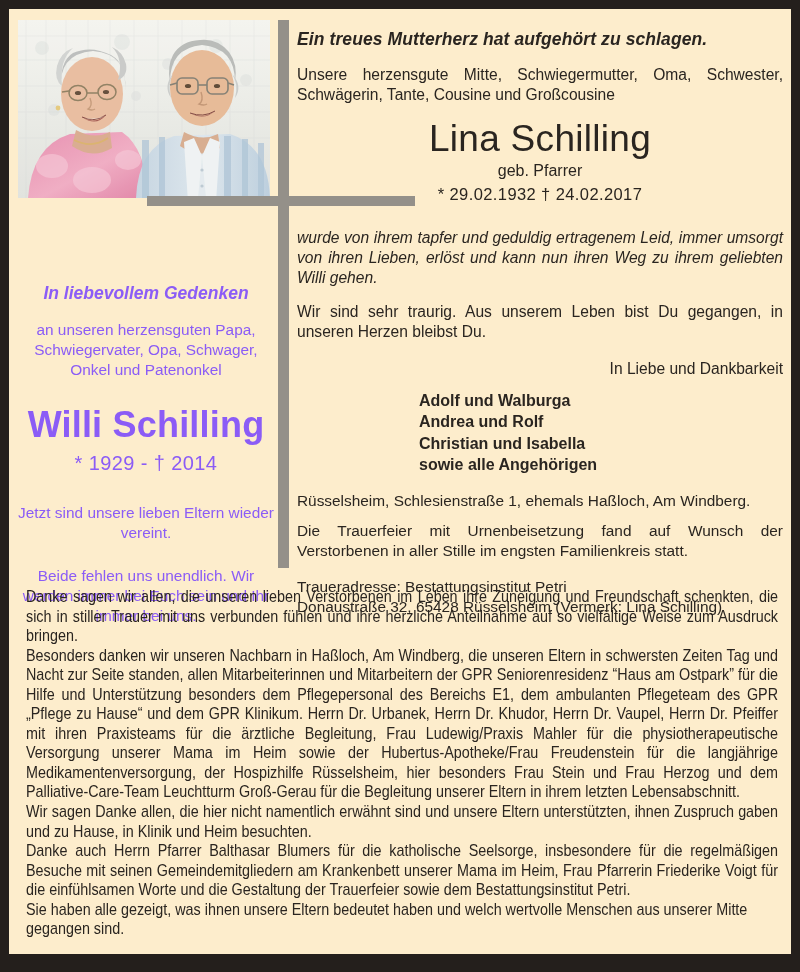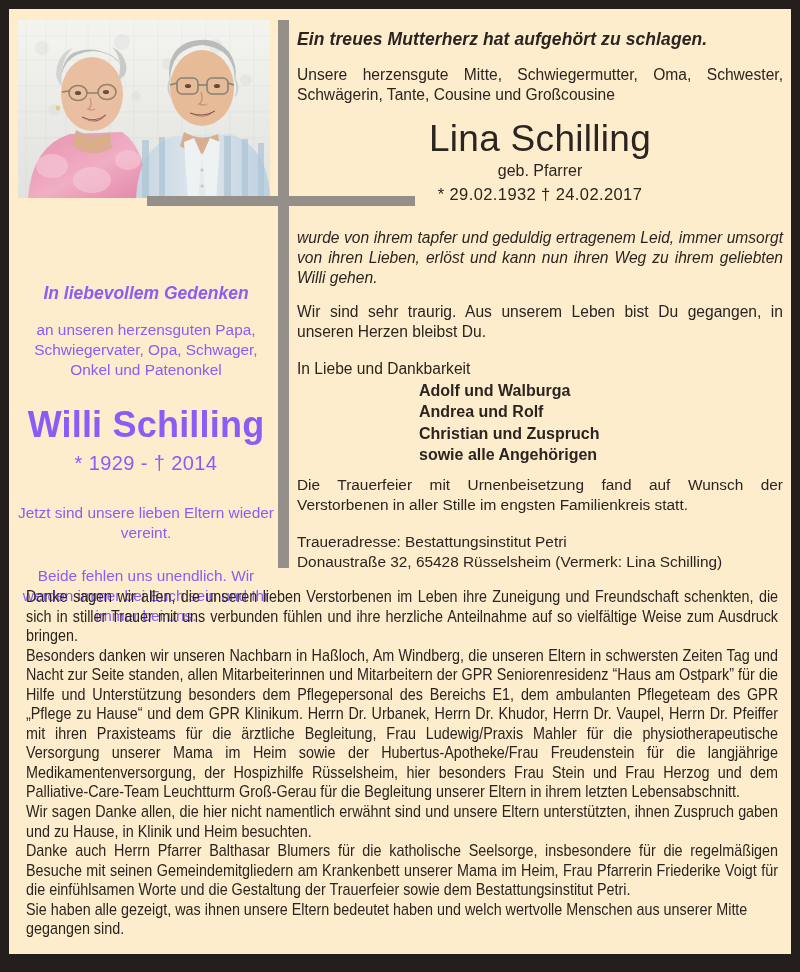"In Liebe und Dankbarkeit" .gratitude-line { text-align: left -> right }
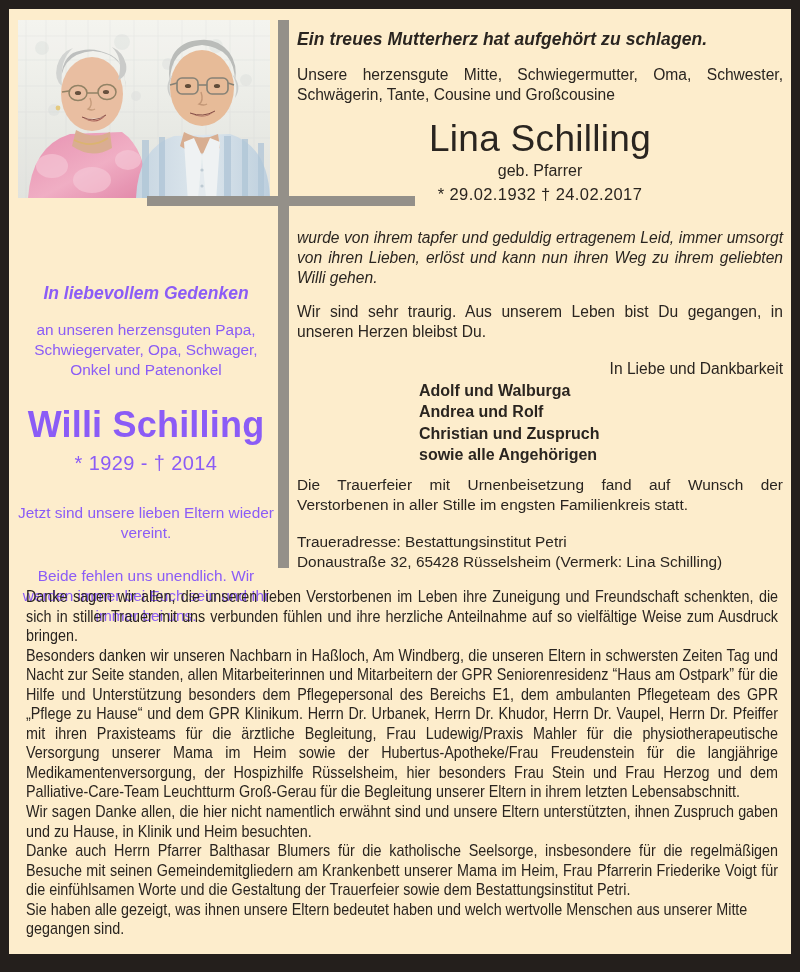"Adolf und Walburga" .family-block { margin: 2px 0 0 0 -> 12px 0 0 0 }
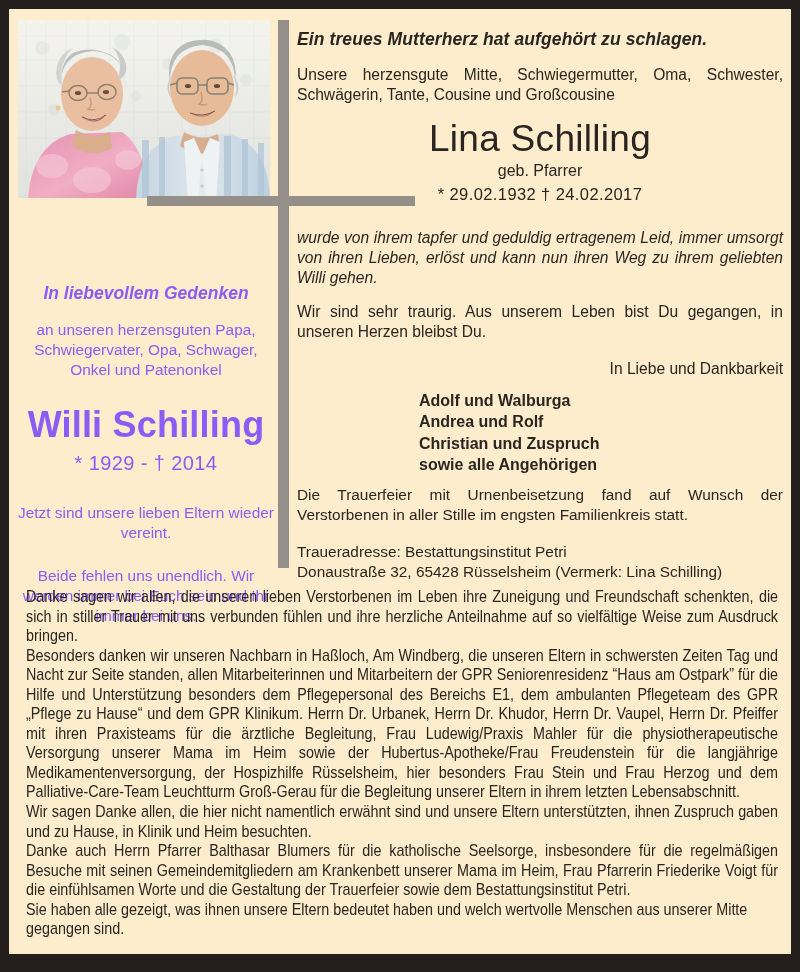"Christian und Zuspruch" div { text: Zuspruch -> Isabella }
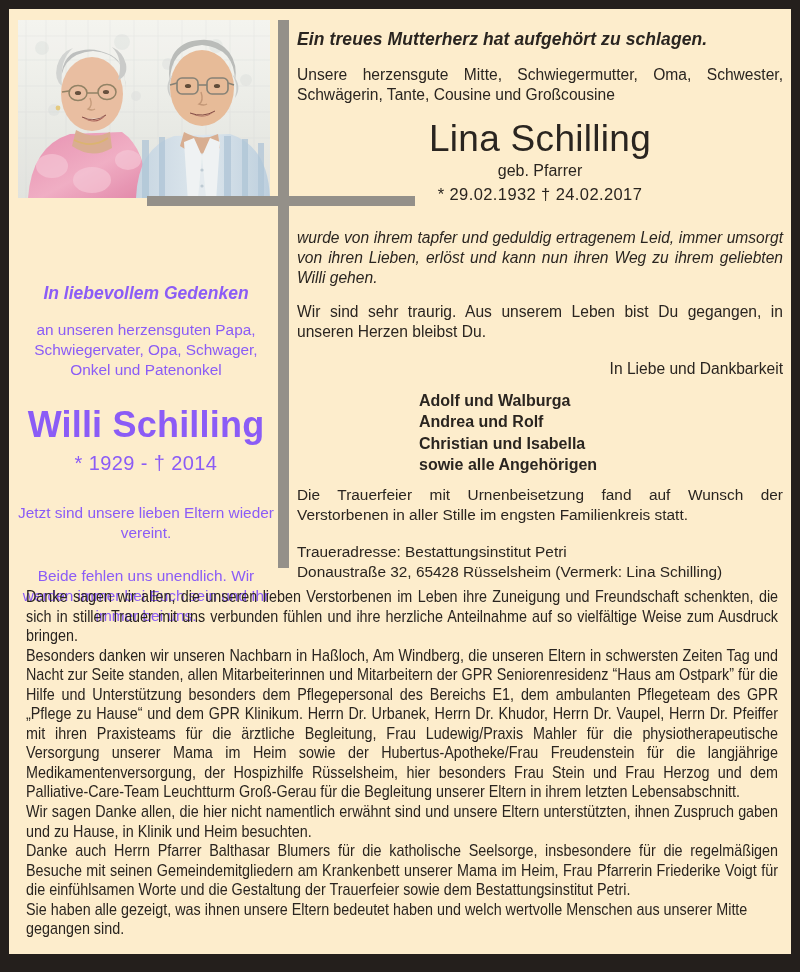"Rüsselsheim, Schlesienstraße 1, ehemals" p.address-para { html: none -> <p>Rüsselsheim, Schlesienstraße 1, ehemals Haßloch, Am Windberg.</p> }
